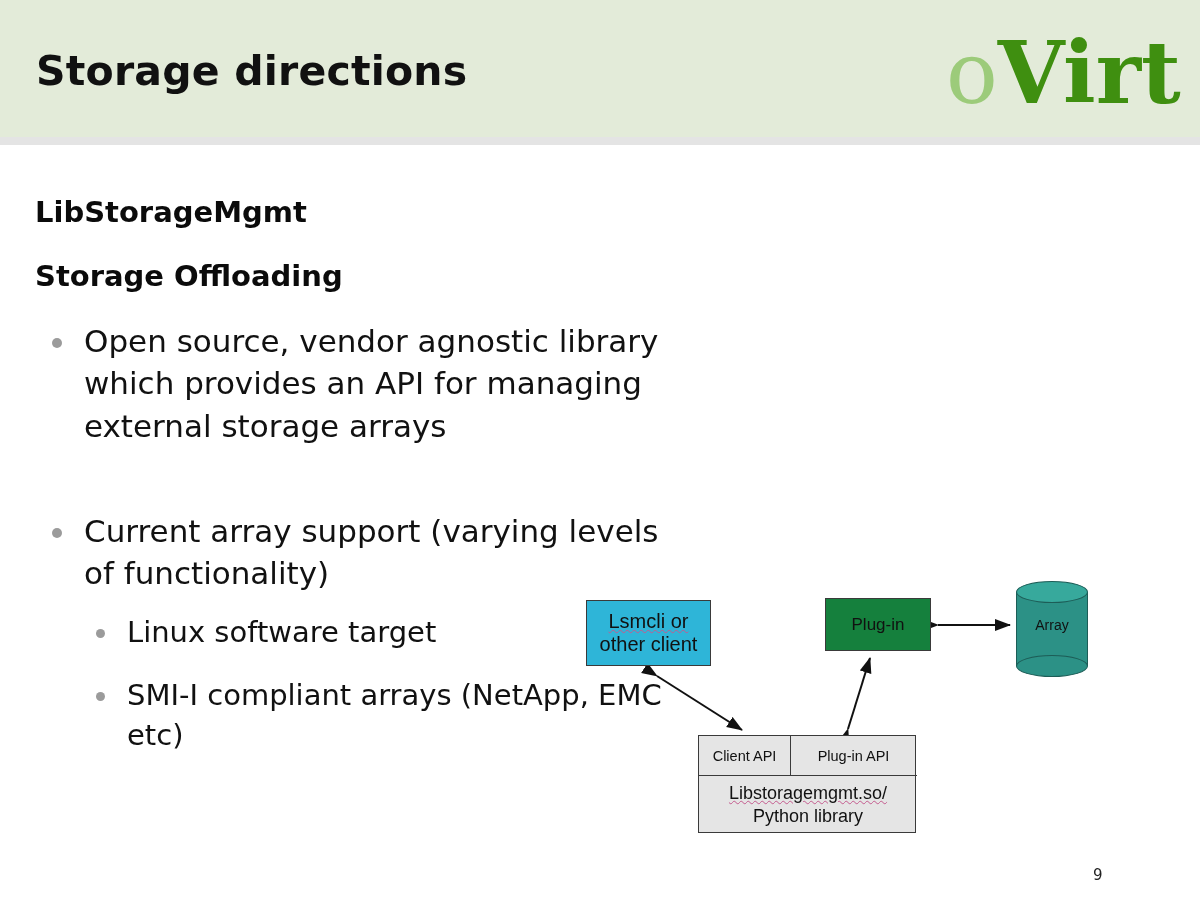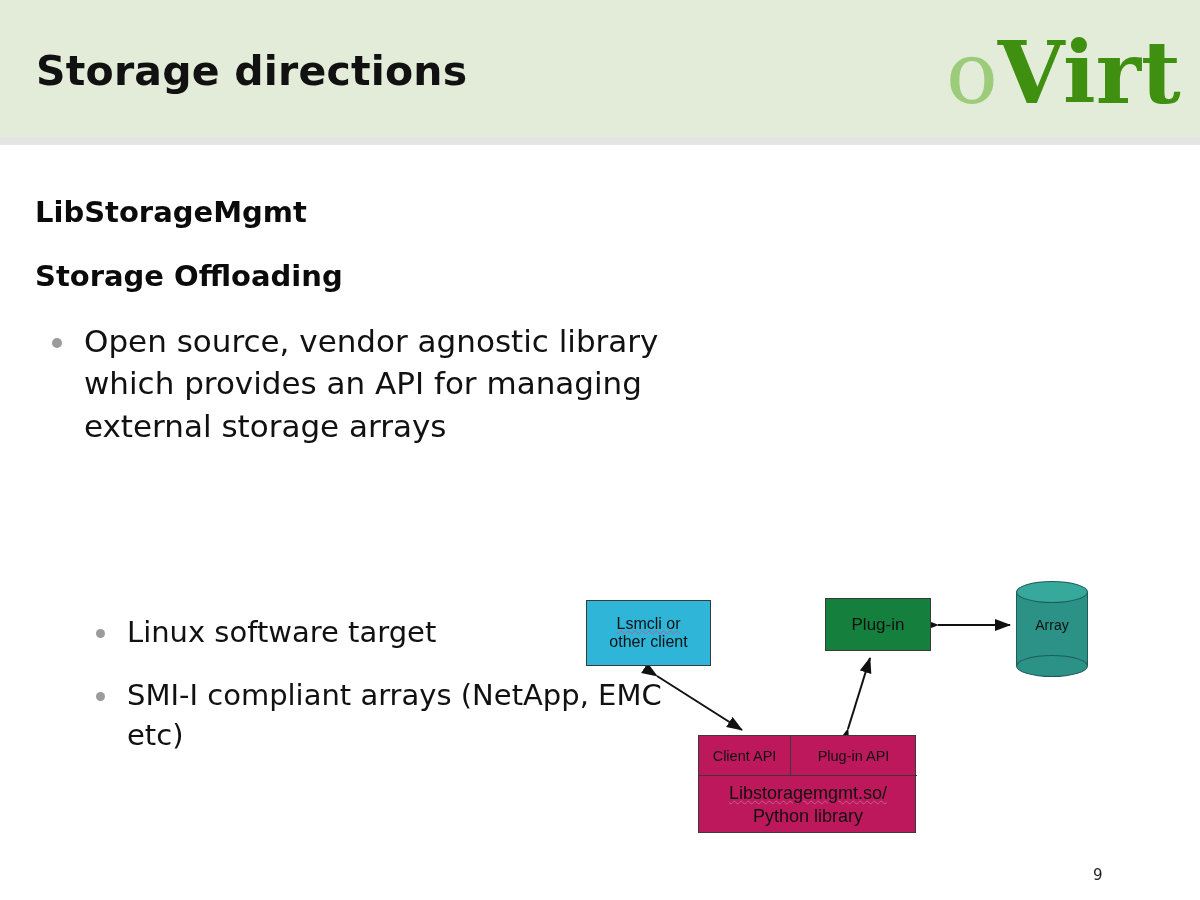"Current array support (varying levels" div.bullet-l1 { html: none -> <div> <span></span> <span>Current array support (varying levels of functionality)</span> </div> }
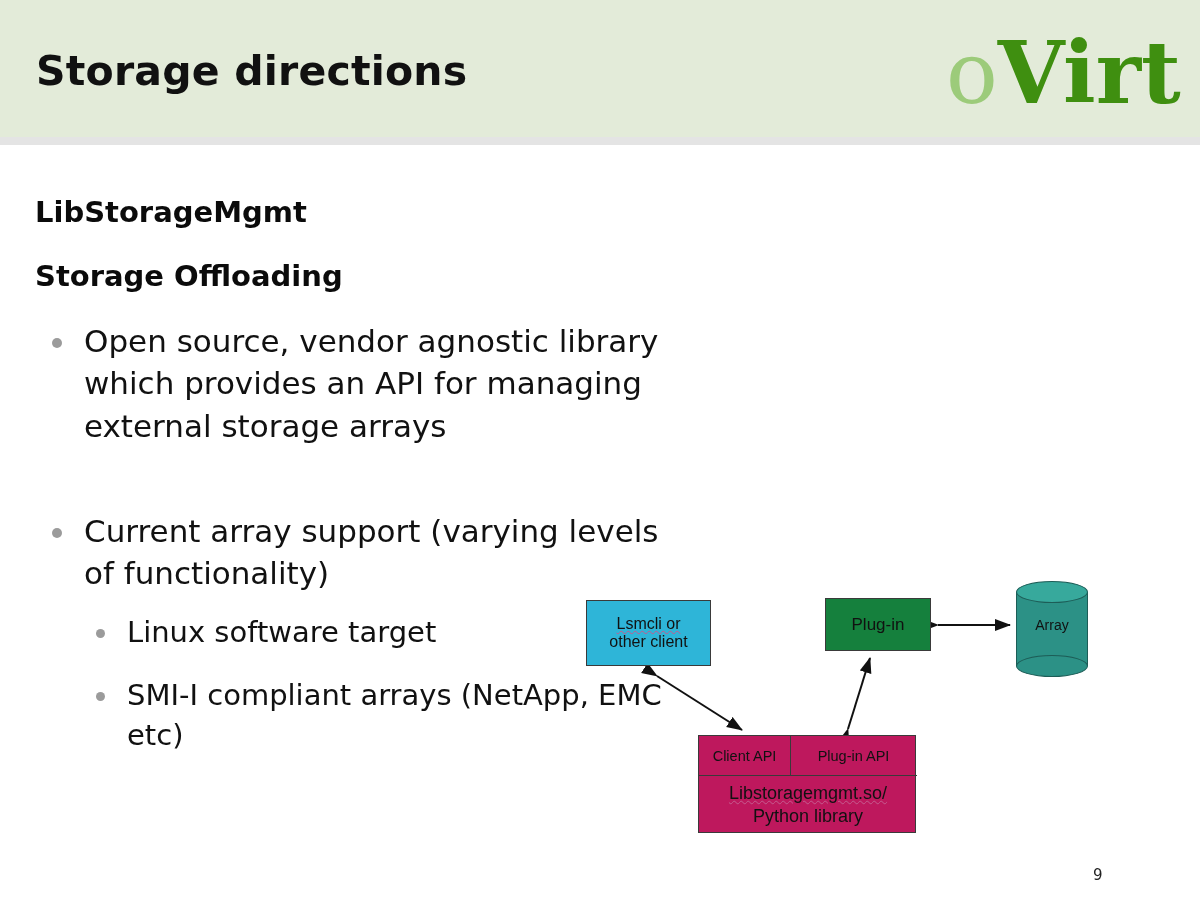"Lsmcli or" #box-client { font-size: 16px -> 20px }
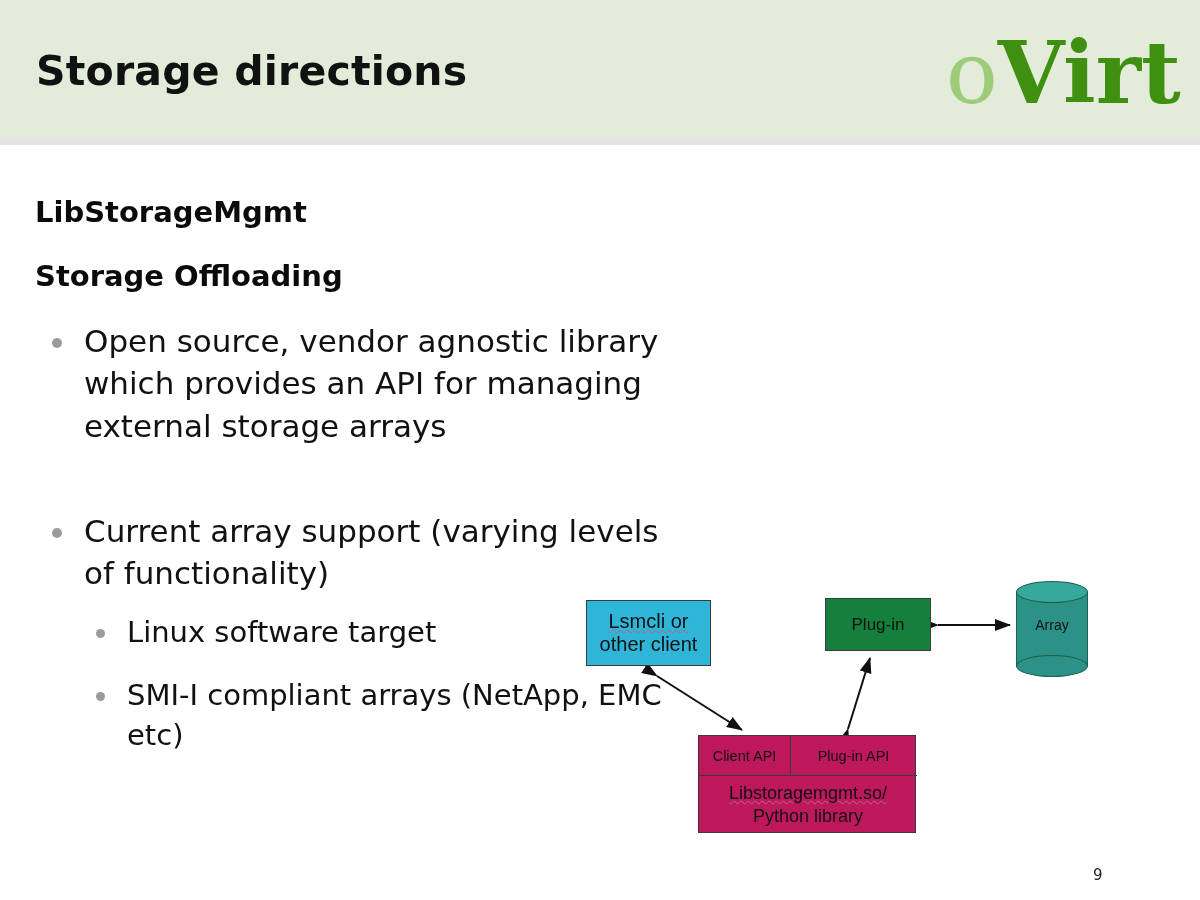"Client API" #lib-wrap { background: #be185d -> #e5e5e5 }
